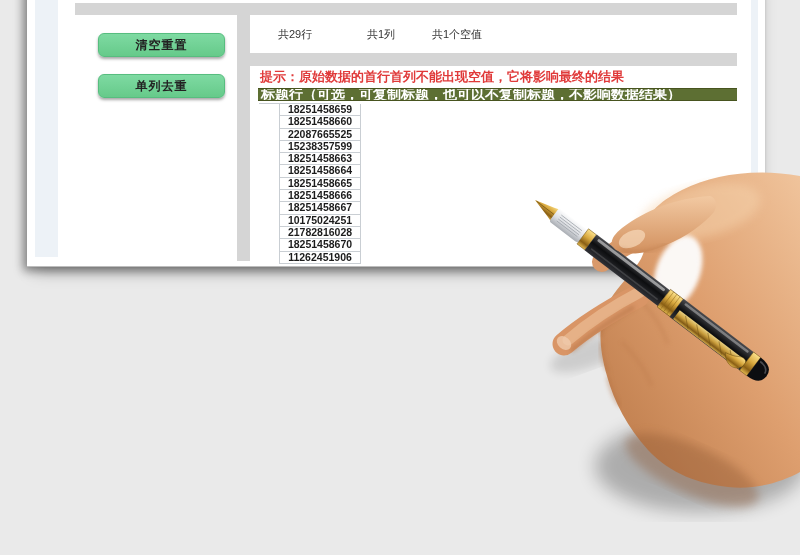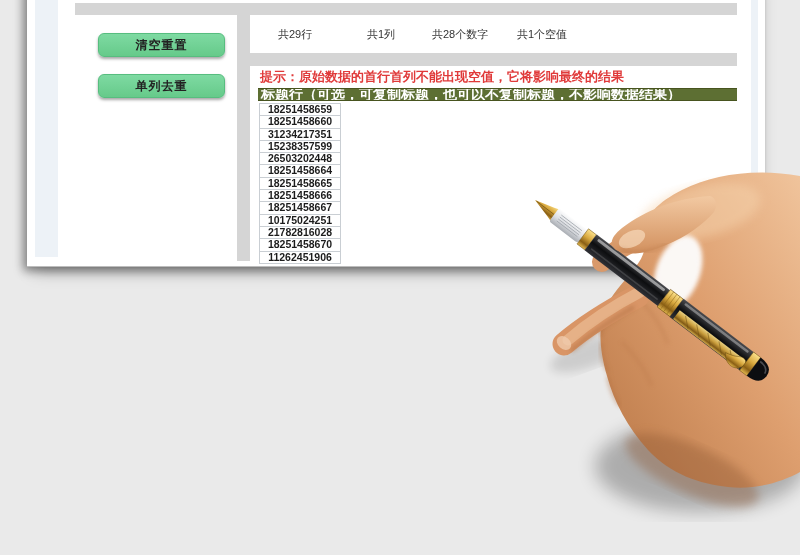"共28个数字" div.stat-item { html: <div>共28个数字</div> -> none }
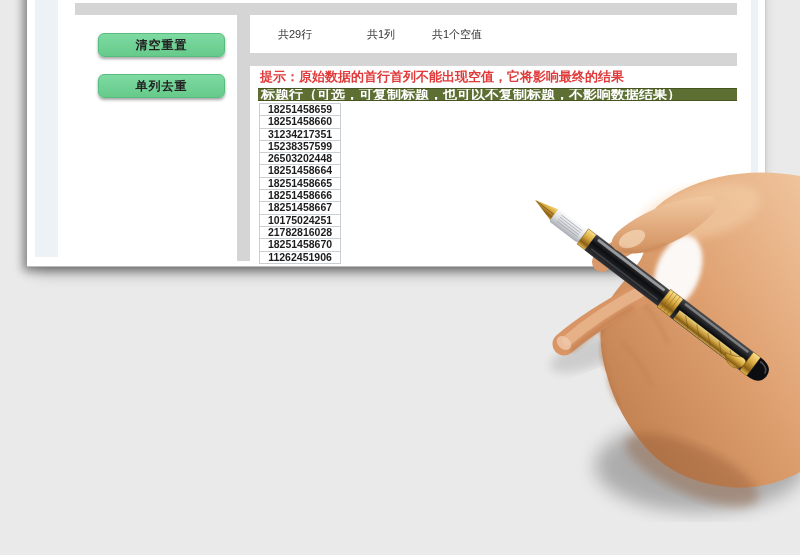"18251458659" .num-row { margin-left: none -> 20px }
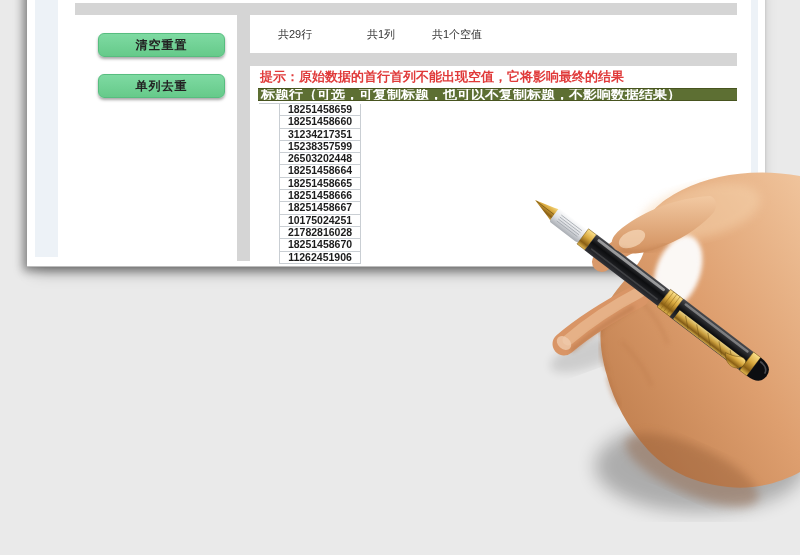"31234217351" div.num-row { text: 31234217351 -> 22087665525 }
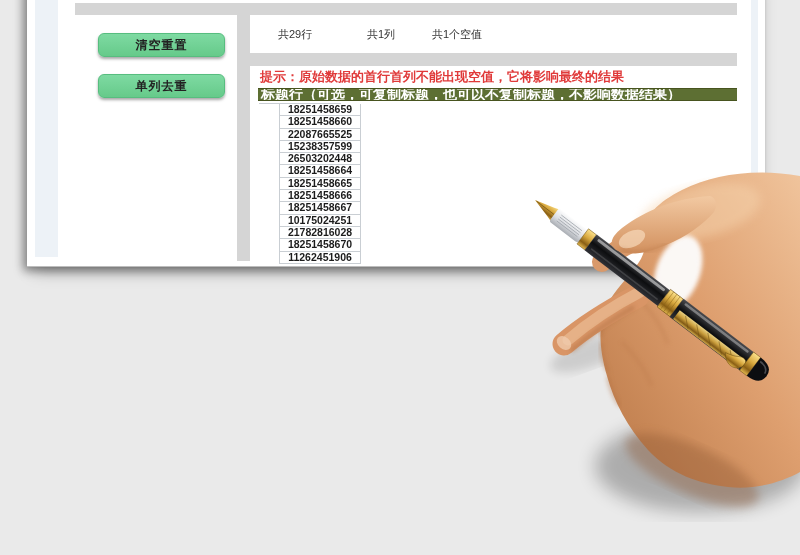"26503202448" div.num-row { text: 26503202448 -> 18251458663 }
